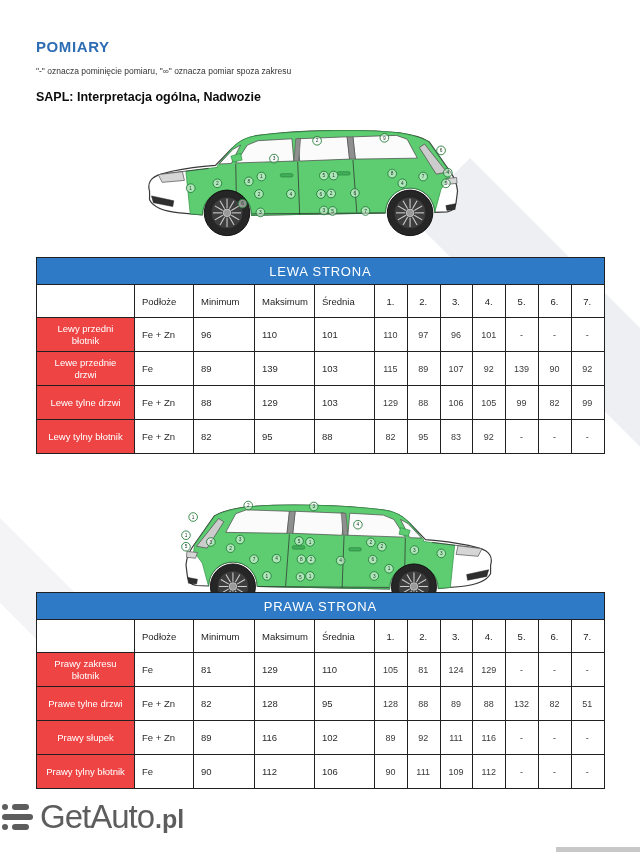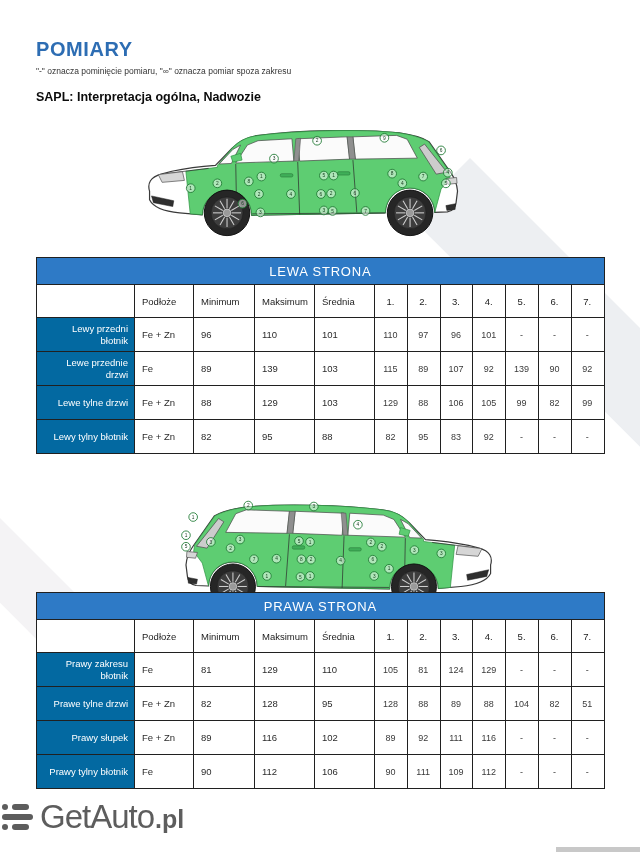"POMIARY" .page-title { font-size: 20px -> 15px }
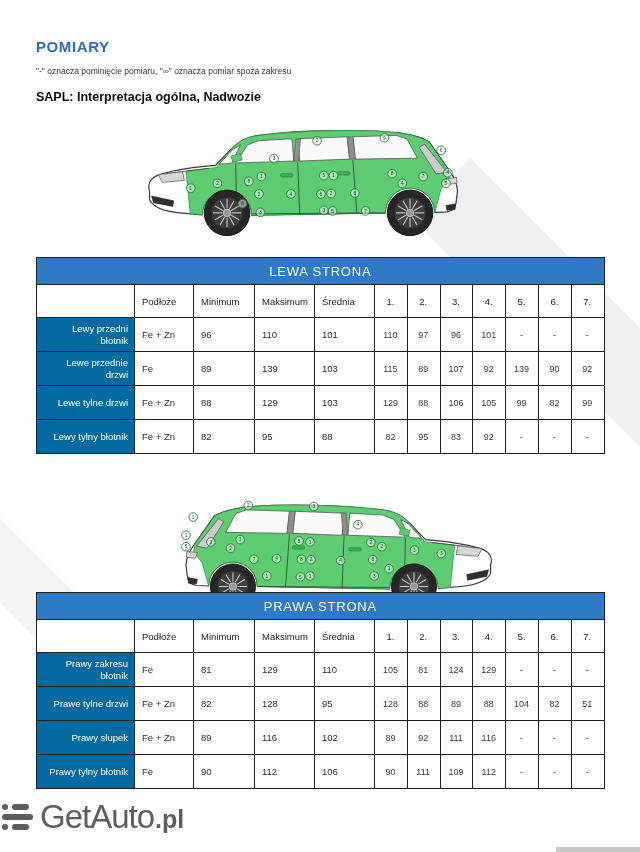"Lewy przedni błotnik" .rowlabel { background: #0369a1 -> #ef4444; text-align: right -> center }
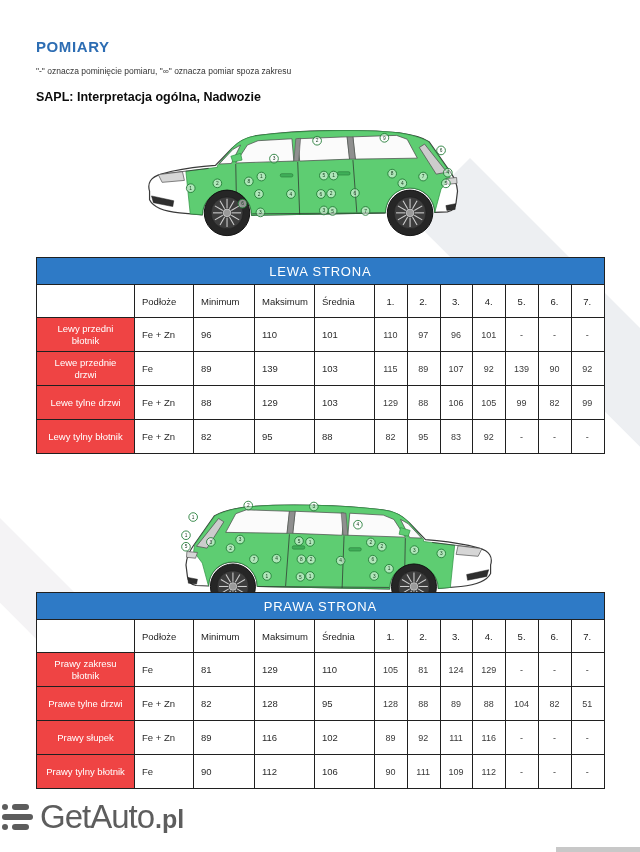"104" td.mcell { text: 104 -> 132 }
